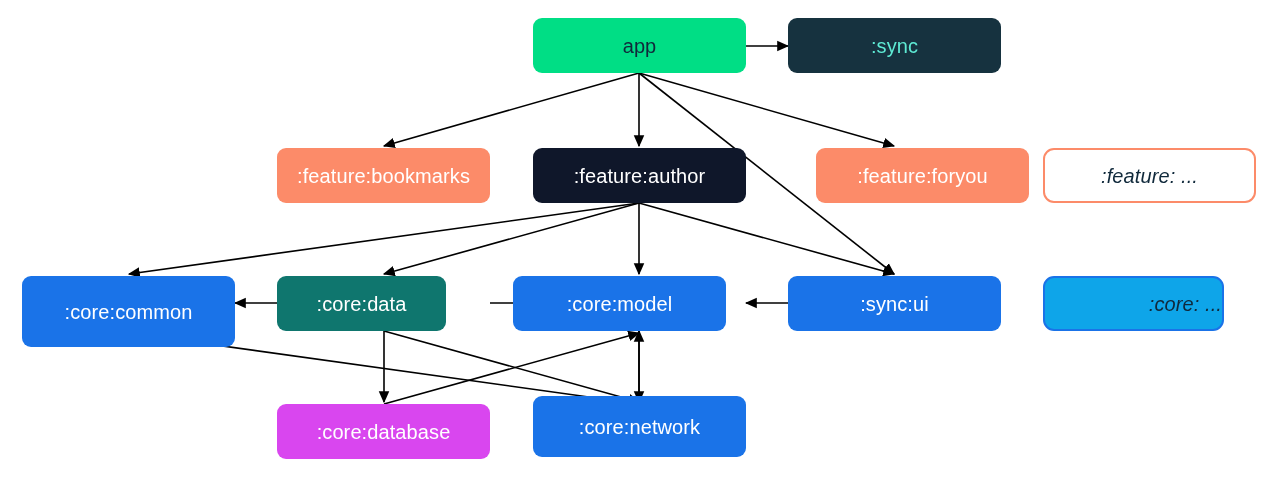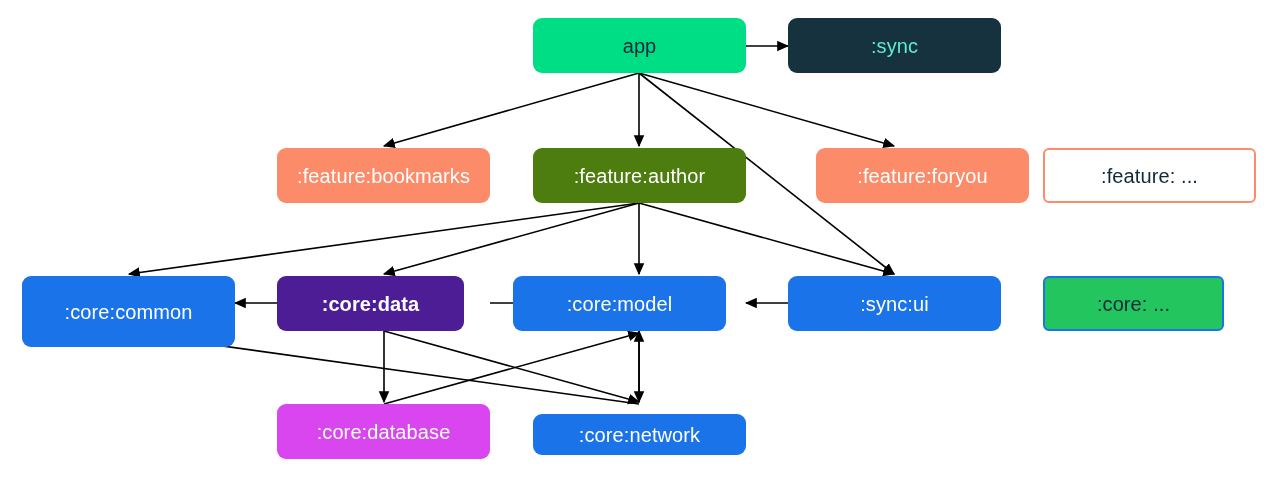":feature:author" div.node { background: #4d7c0f -> #0f172a }
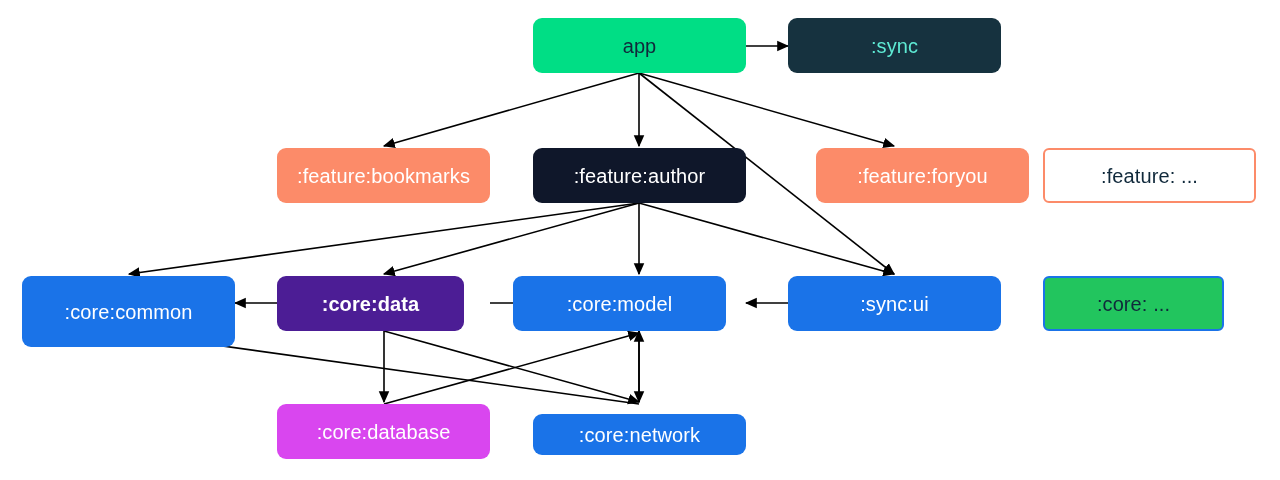":feature: ..." .node.legend { border-radius: 6px -> 11px; font-style: none -> italic }
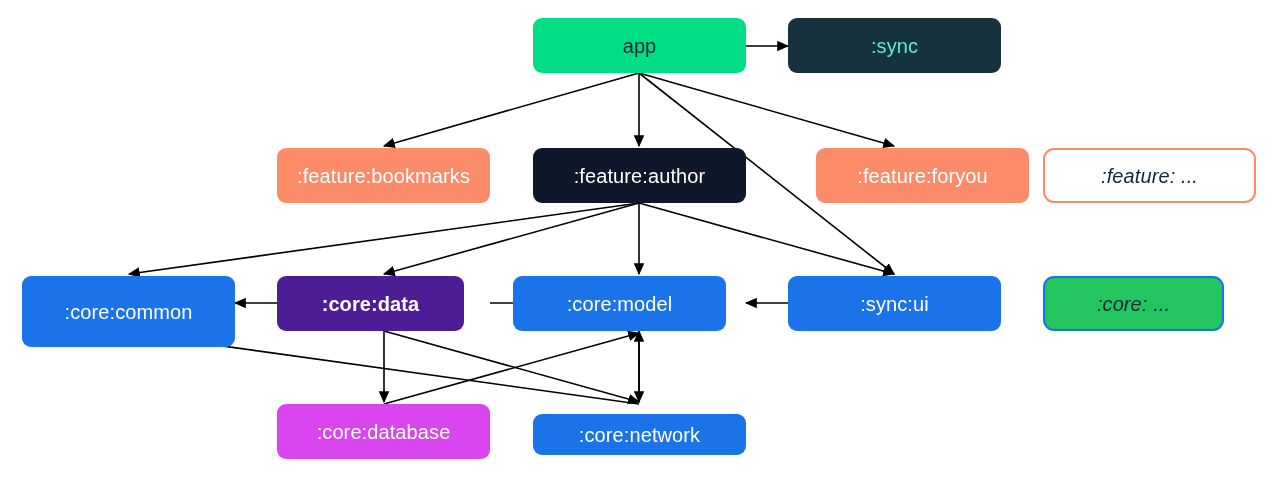":core:data" div.node { background: #4c1d95 -> #0f766e; font-weight: bold -> none; width: 187px -> 169px }
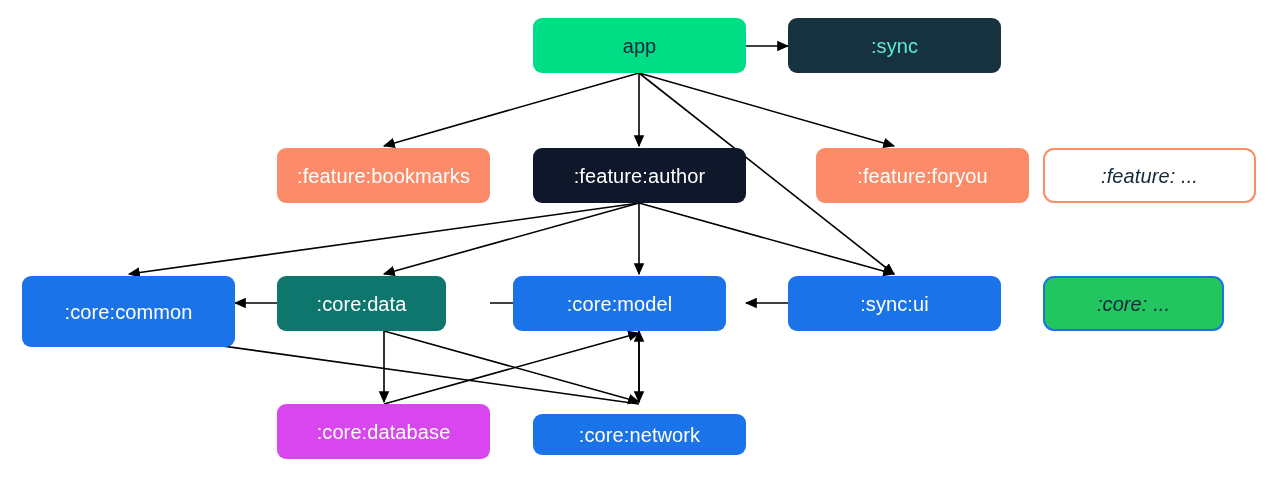":core: ..." div.node { background: #22c55e -> #0ea5e9; justify-content: none -> flex-end }
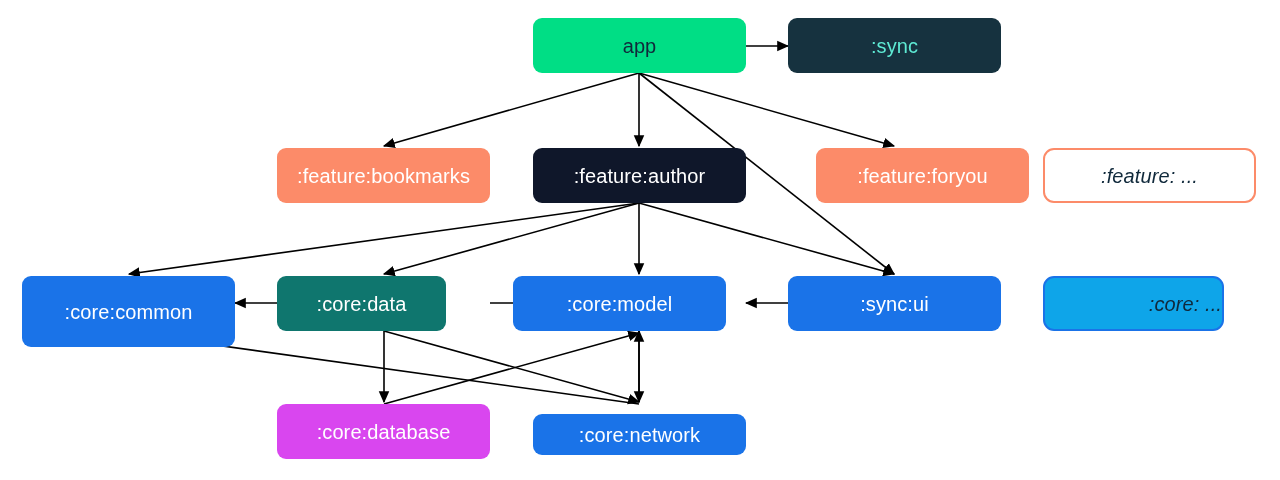":core:network" div.node { height: 41px -> 61px; top: 414px -> 396px }
